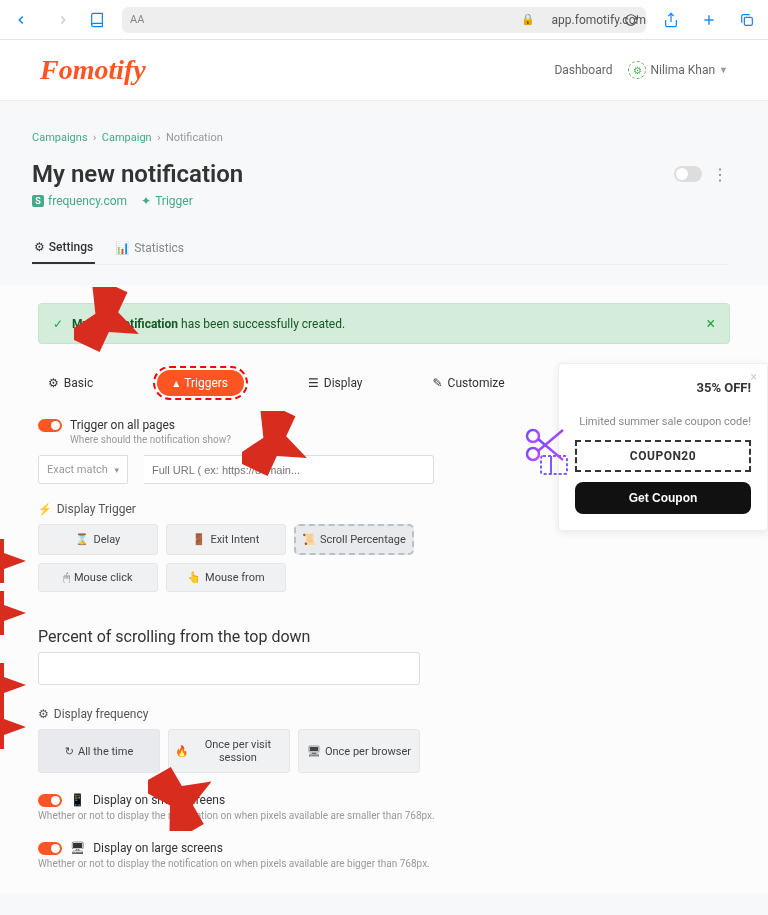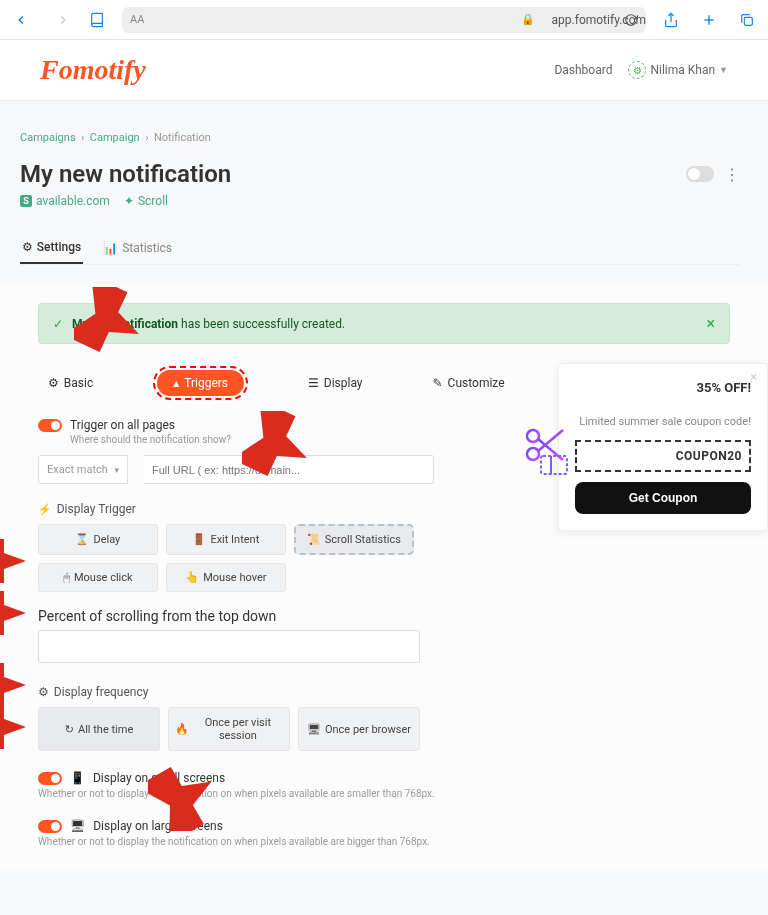"Campaigns › Campaign › Notification" .container { padding: 30px 20px 20px -> 30px 32px 20px }
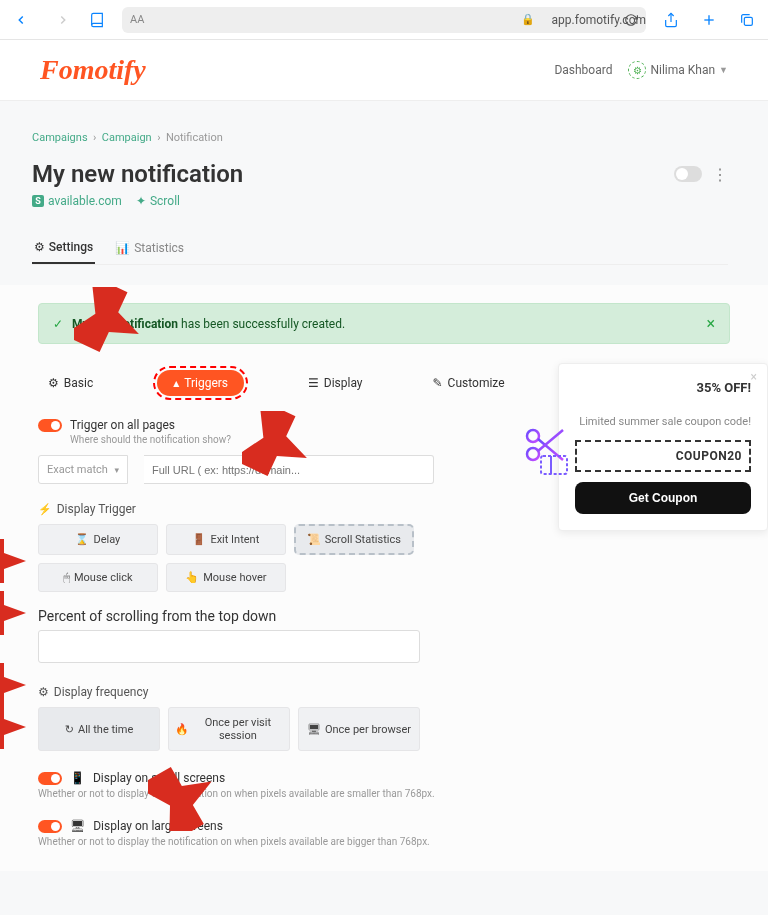"available.com" span { text: available.com -> frequency.com }
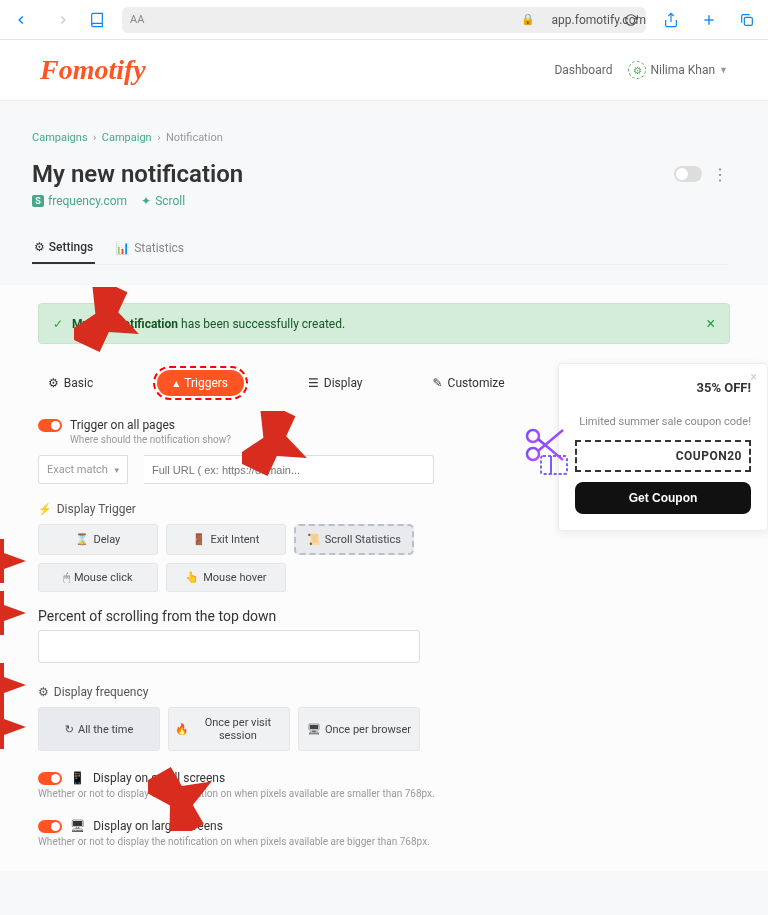"Scroll" span { text: Scroll -> Trigger }
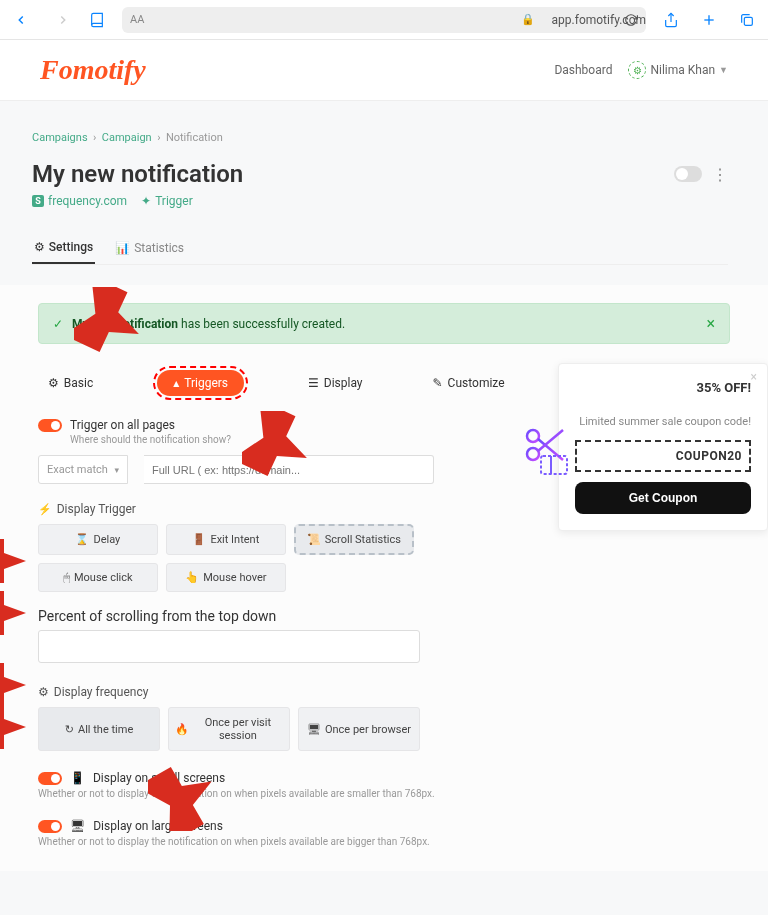"COUPON20" .coupon-box { text-align: right -> center }
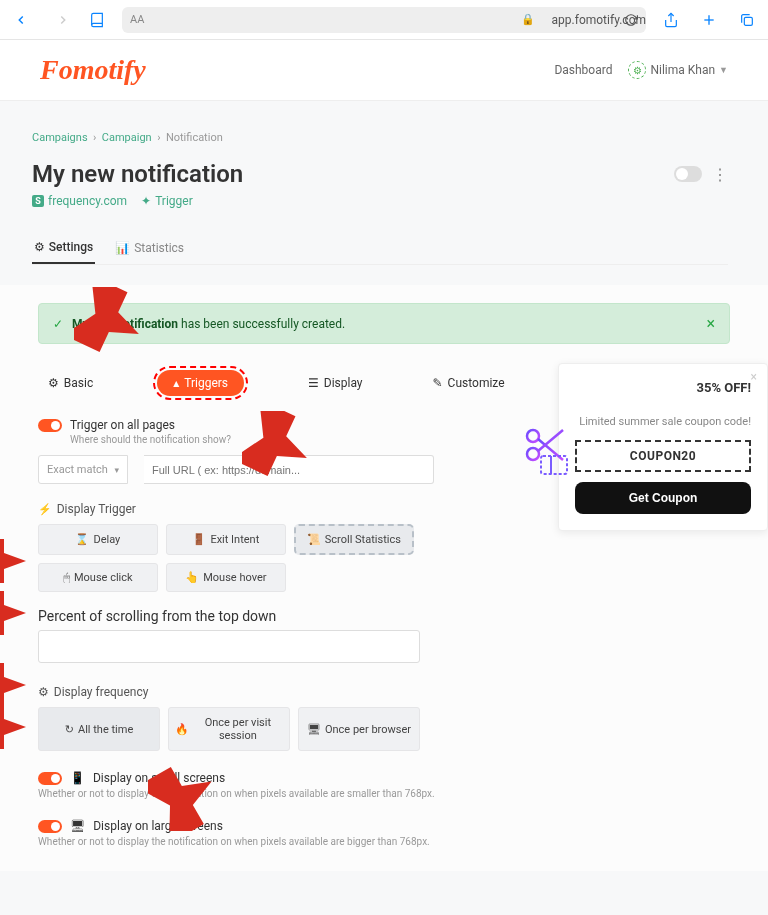"Scroll Statistics" span { text: Statistics -> Percentage }
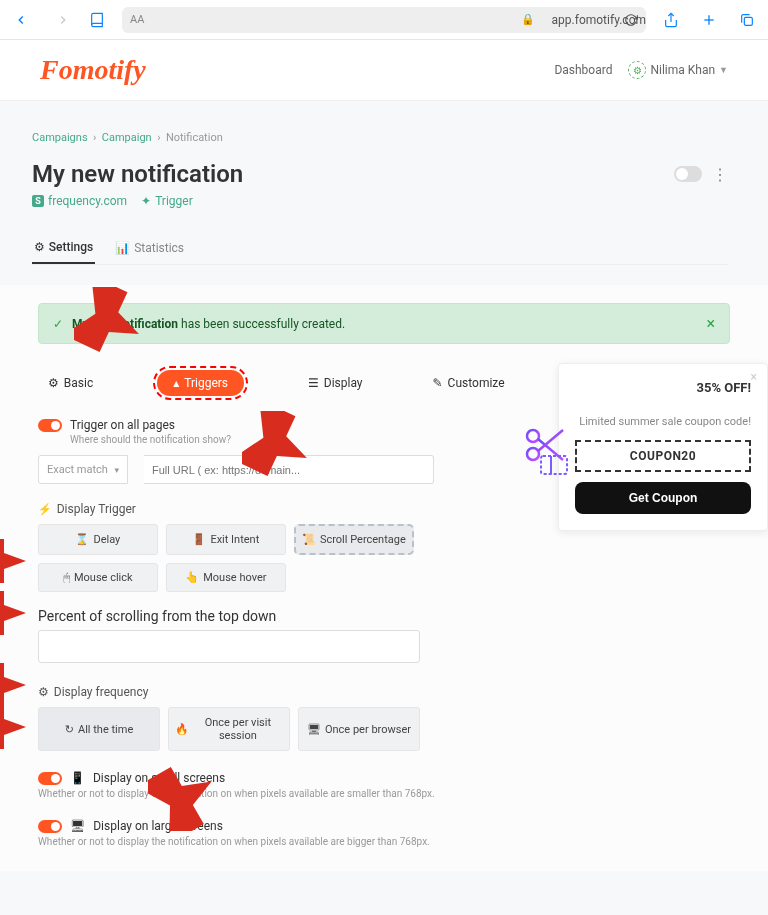"Mouse hover" span { text: hover -> from }
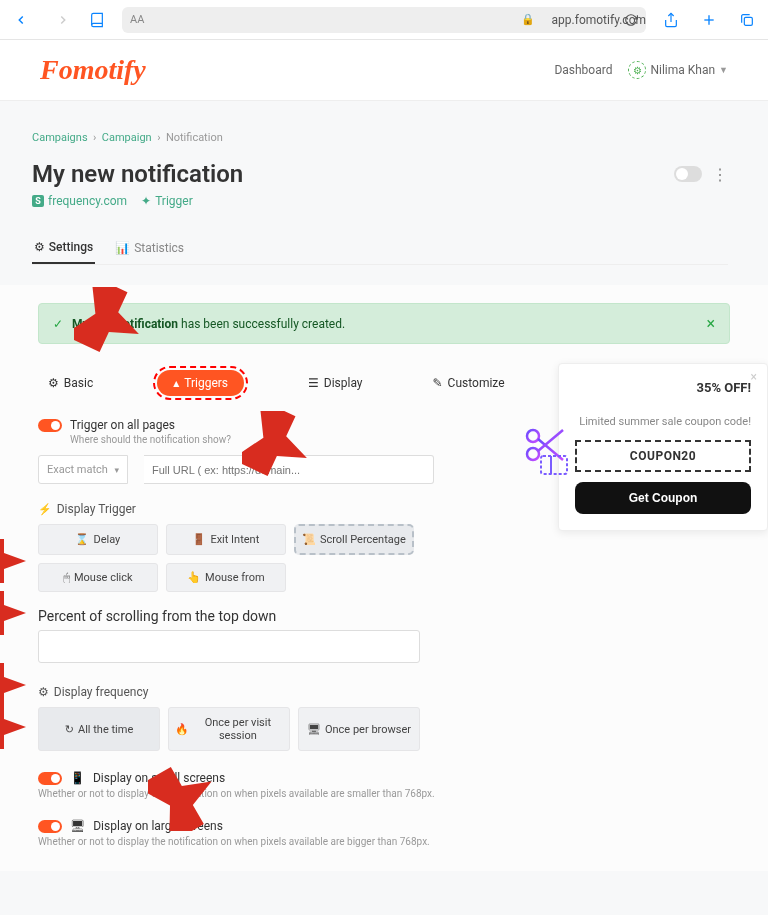"Percent of scrolling from the" .field-label { font-size: 14px -> 16px; margin-top: 16px -> 35px }
